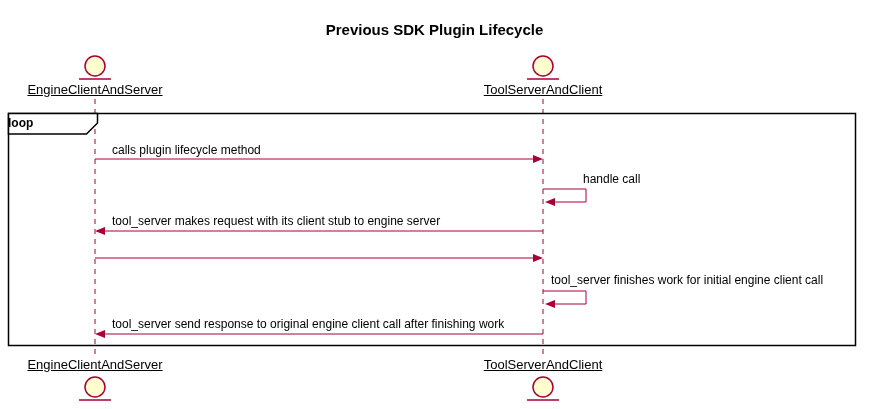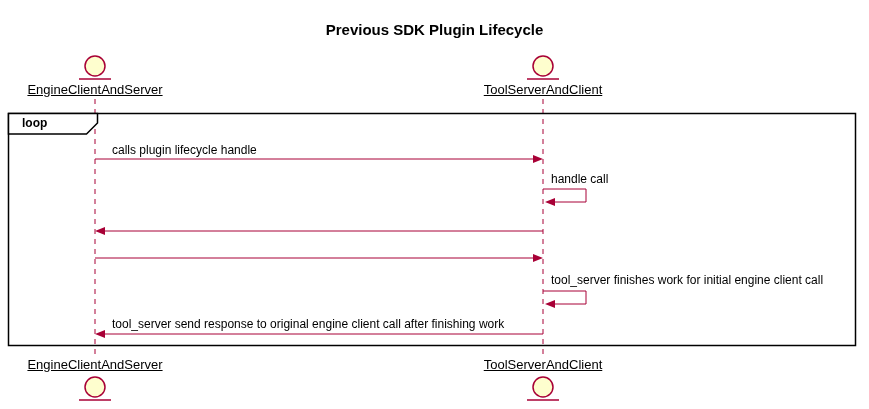"loop" div.frame-label { left: 22px -> 8px }
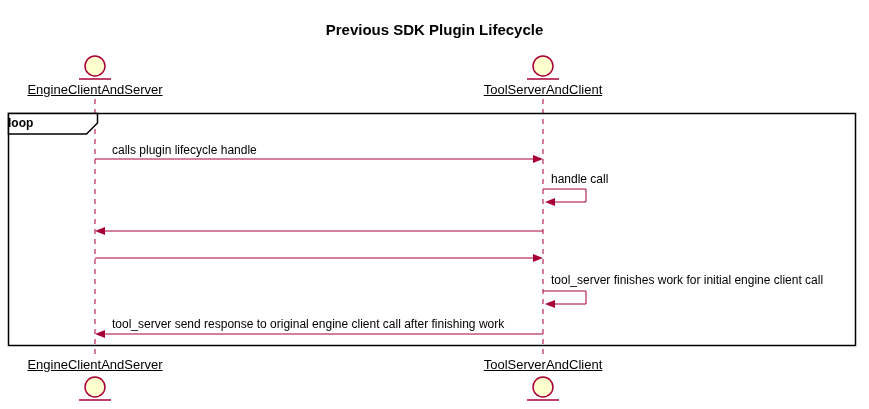"calls plugin lifecycle handle" div.msg { text: handle -> method }
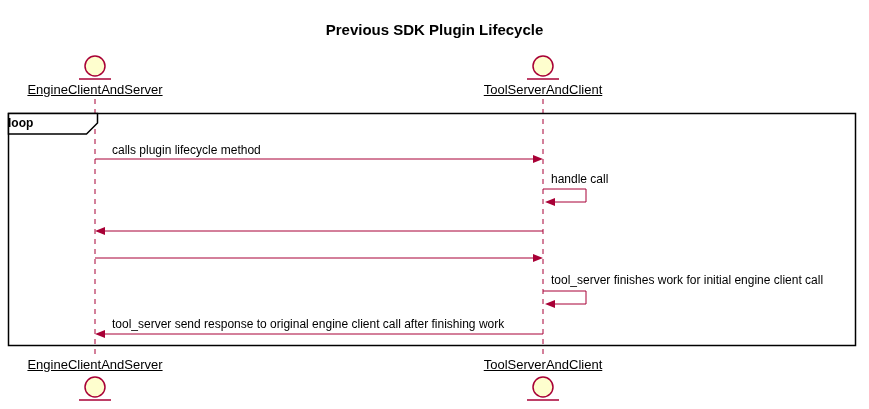"handle call" div.msg { left: 551px -> 583px }
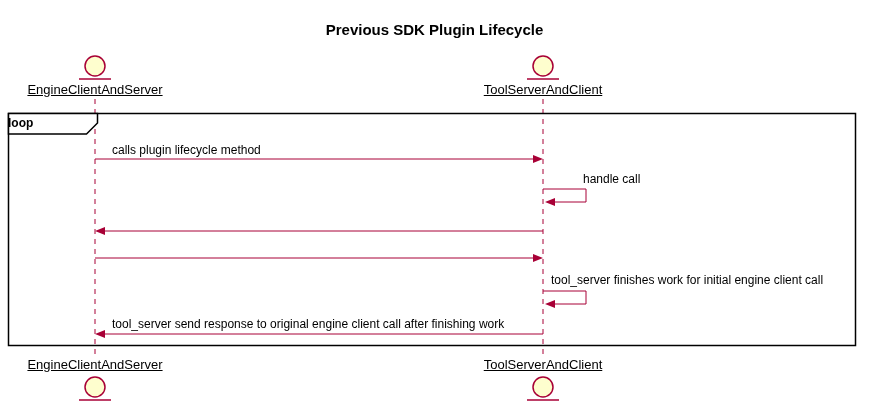"tool_server makes request with its" div.msg { html: none -> <div>tool_server makes request with its client stub to engine server</div> }
